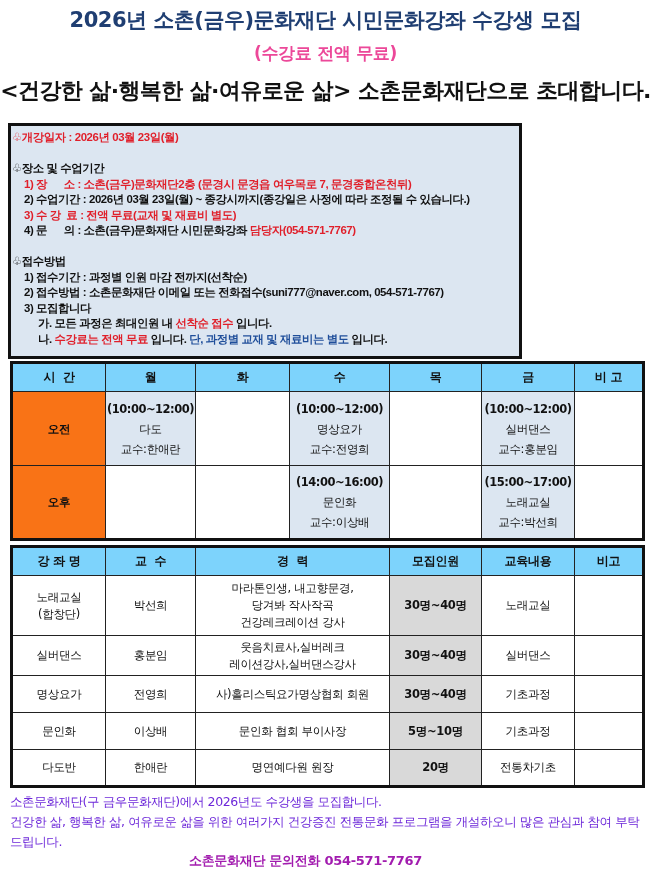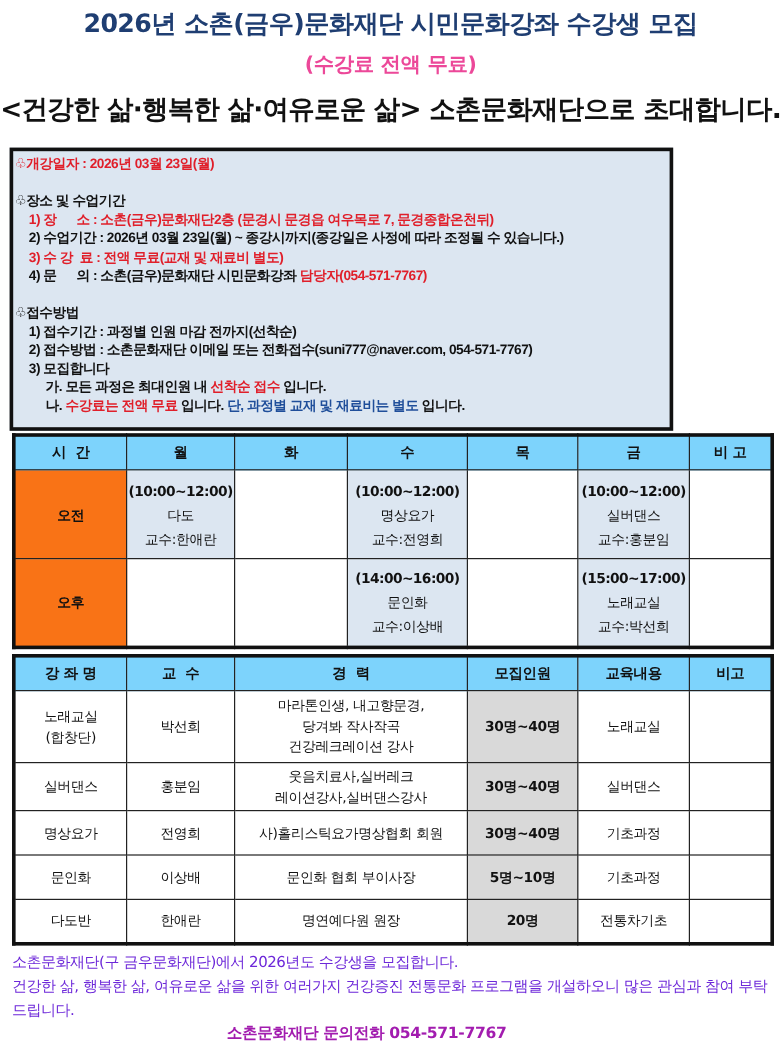"♧개강일자 : 2026년 03월 23일(월)" .infobox { width: 553px -> 514px }
